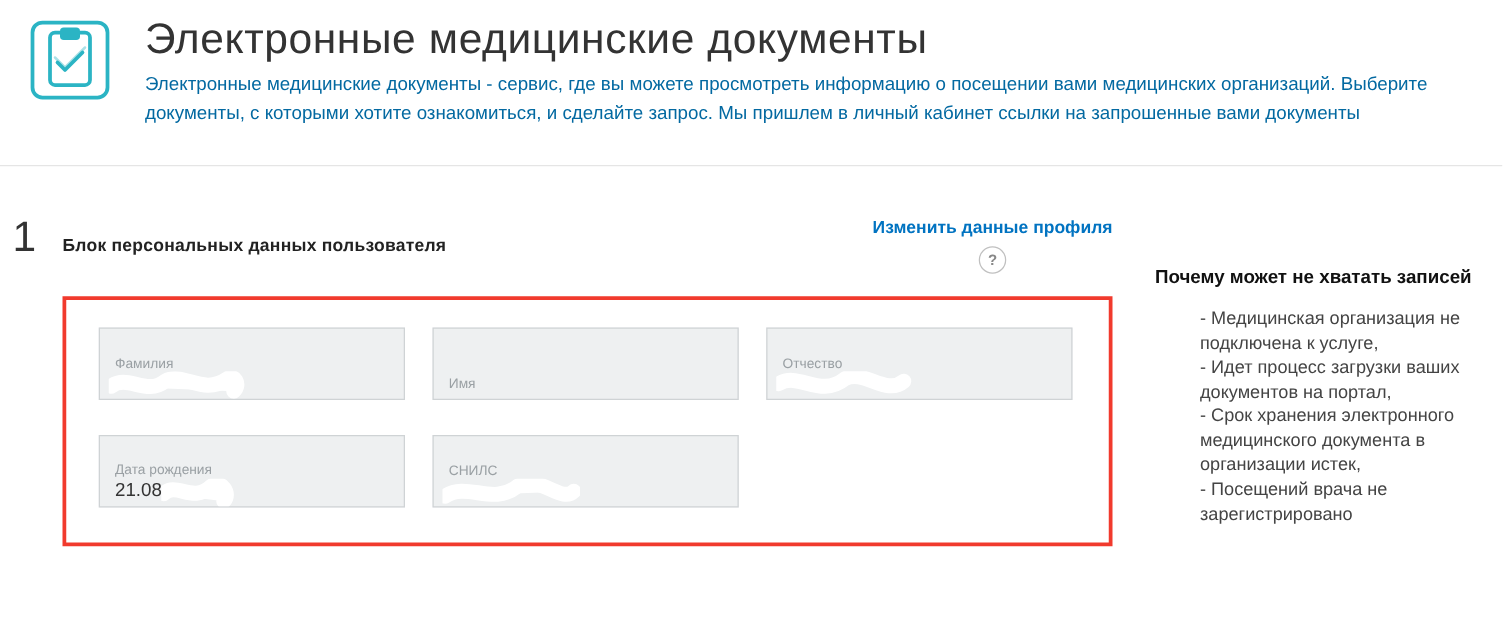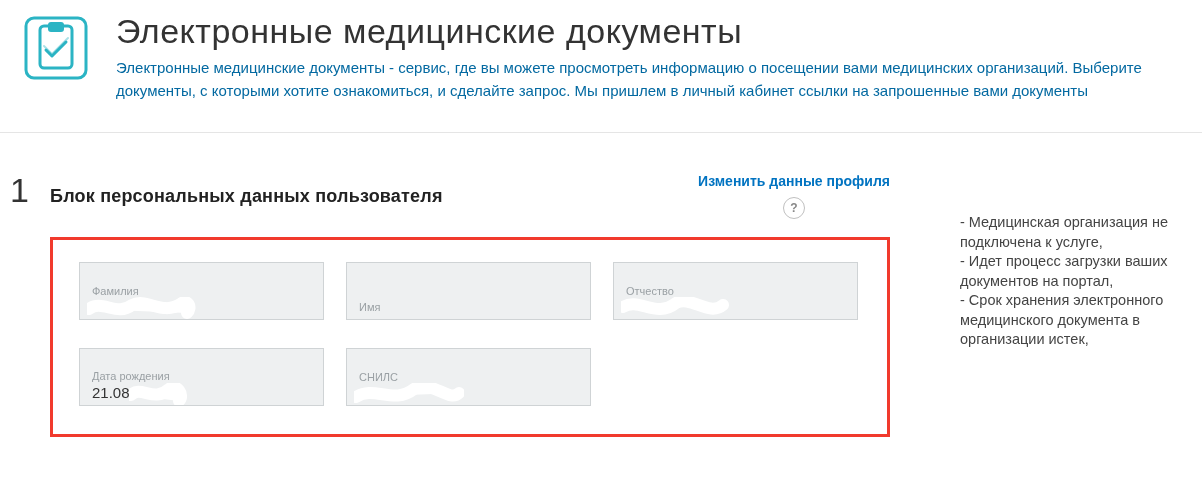"Блок персональных данных пользователя" .section-title { font-size: 18px -> 14px }
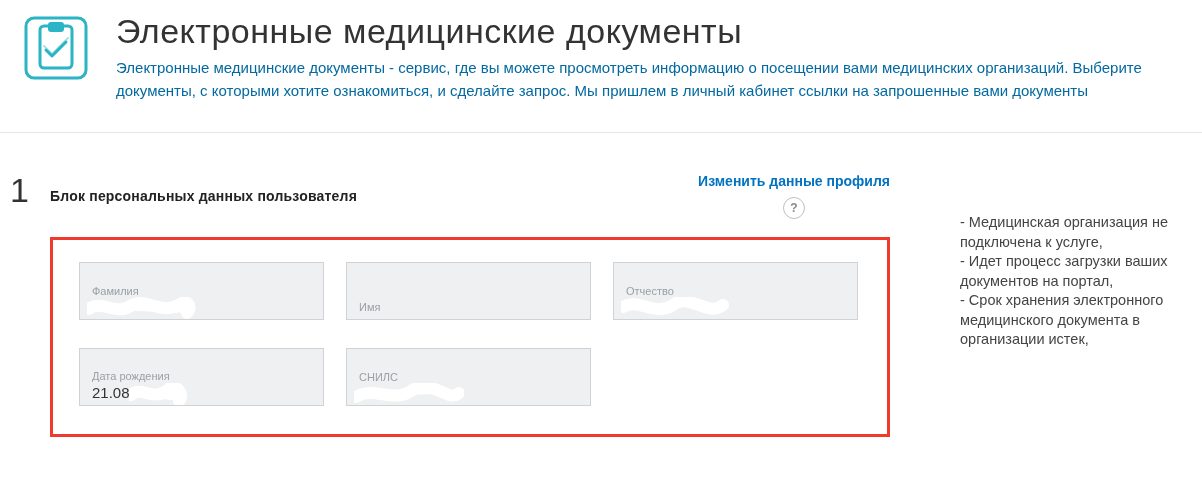"Почему может не хватать записей" div.side-title { html: none -> <div>Почему может не хватать записей</div> }
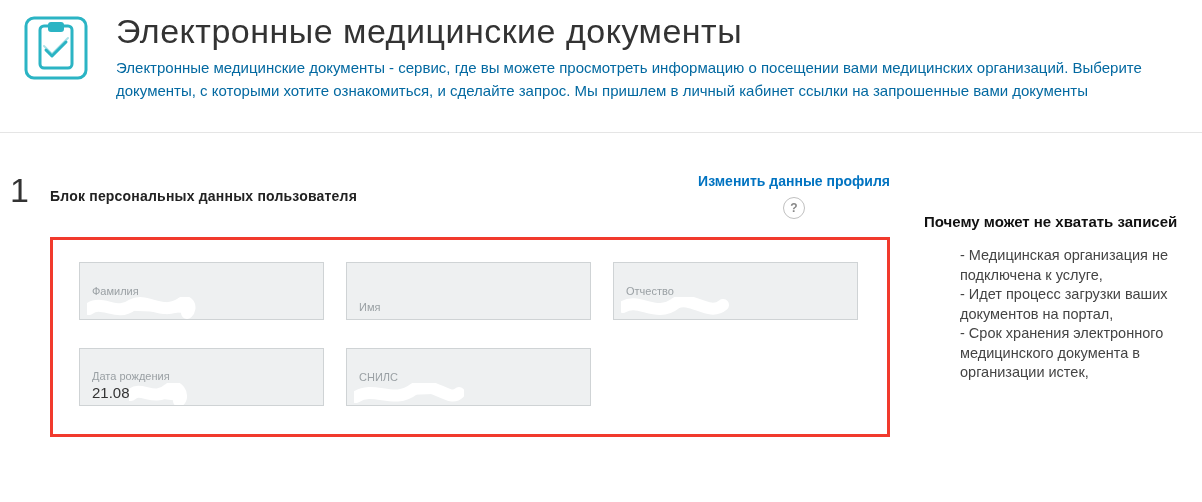"- Посещений врача не зарегистрировано" div { html: none -> <div>- Посещений врача не зарегистрировано</div> }
